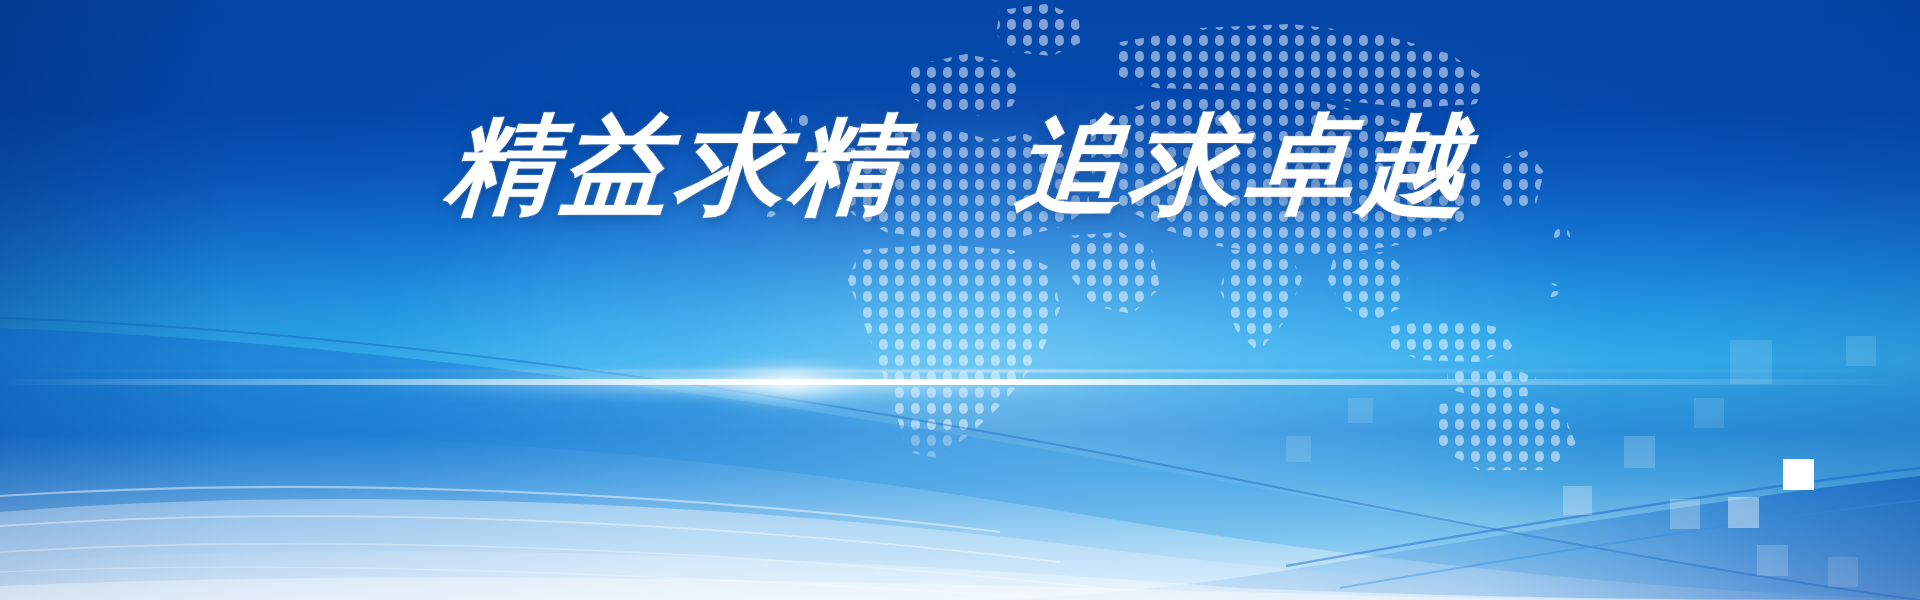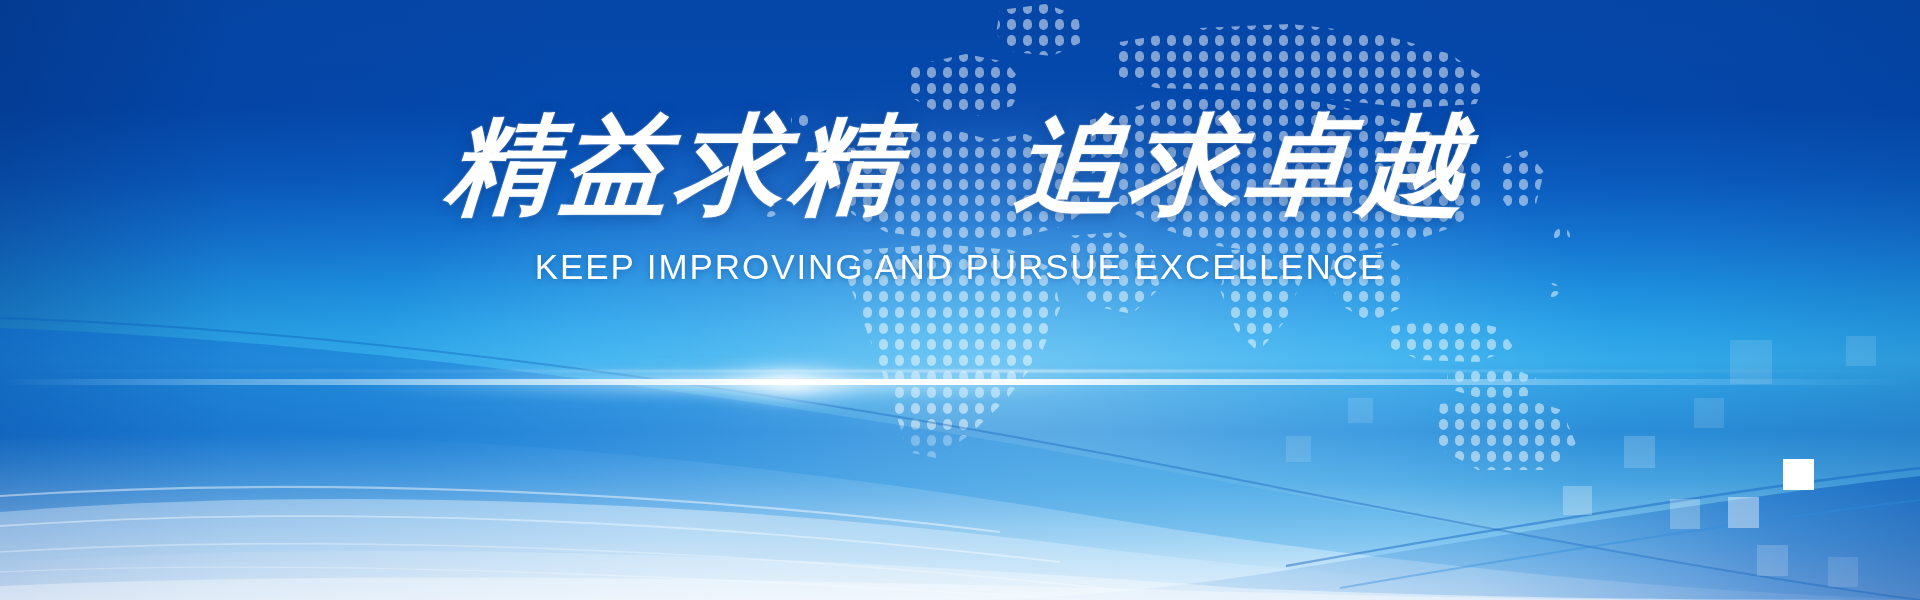"KEEP IMPROVING AND PURSUE EXCELLENCE" div.en-title { html: <div>KEEP IMPROVING AND PURSUE EXCELLENCE</div> -> none }
